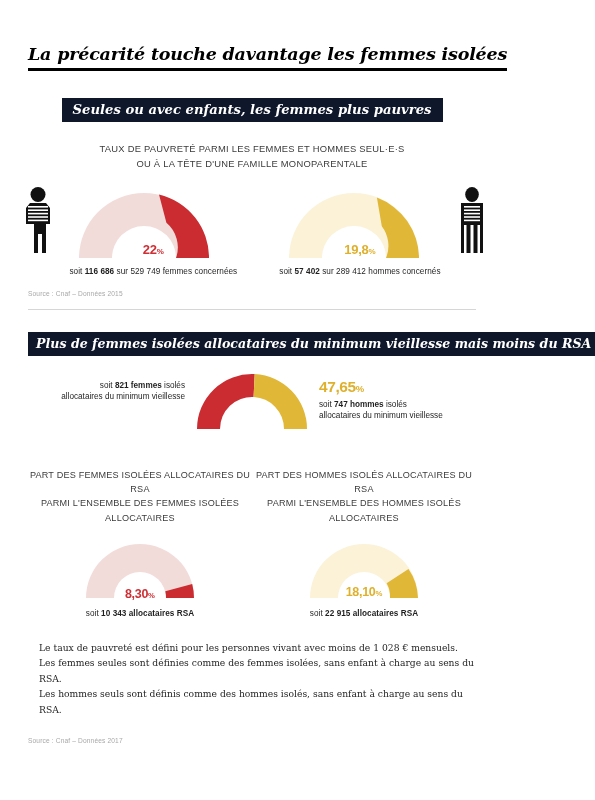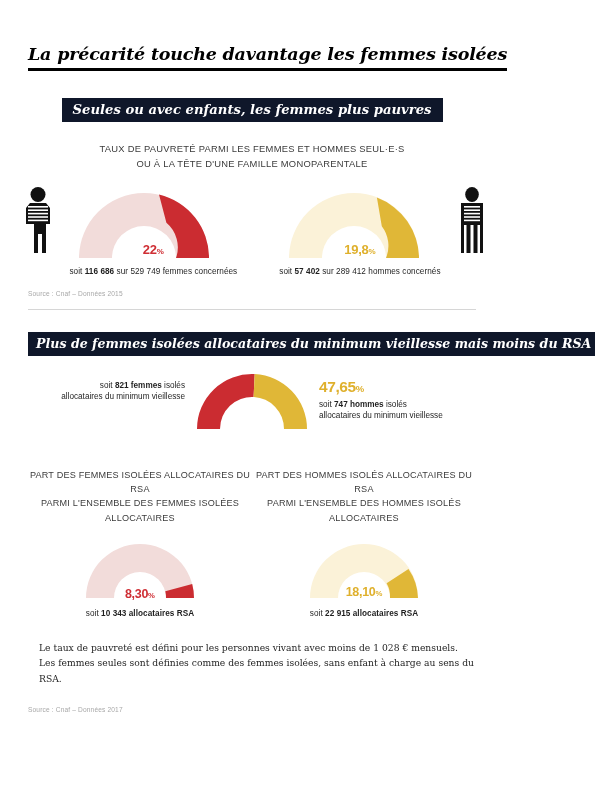"Les hommes seuls sont définis" div { html: none -> <div>Les hommes seuls sont définis comme des hommes isolés, sans enfant à charge au sens du RSA.</div> }
